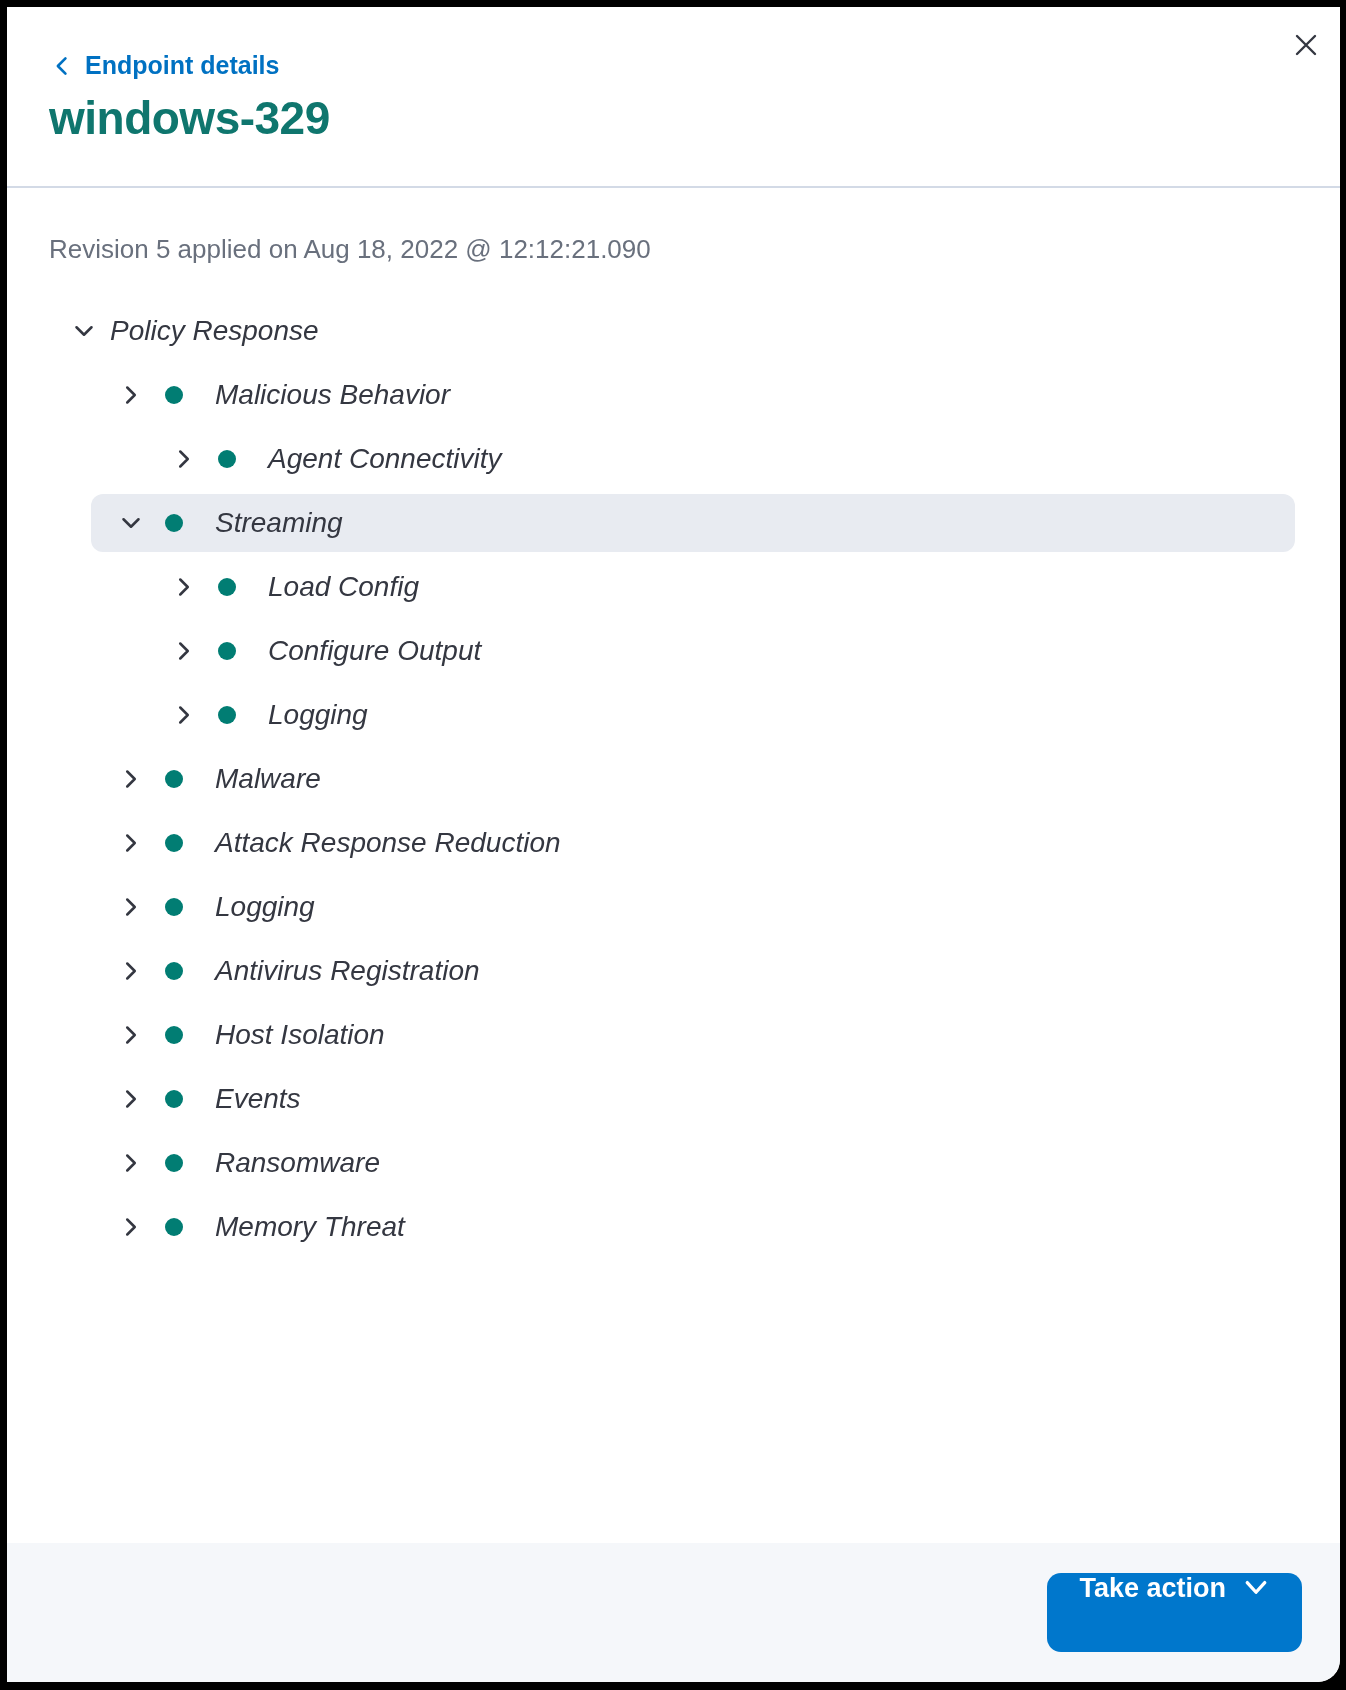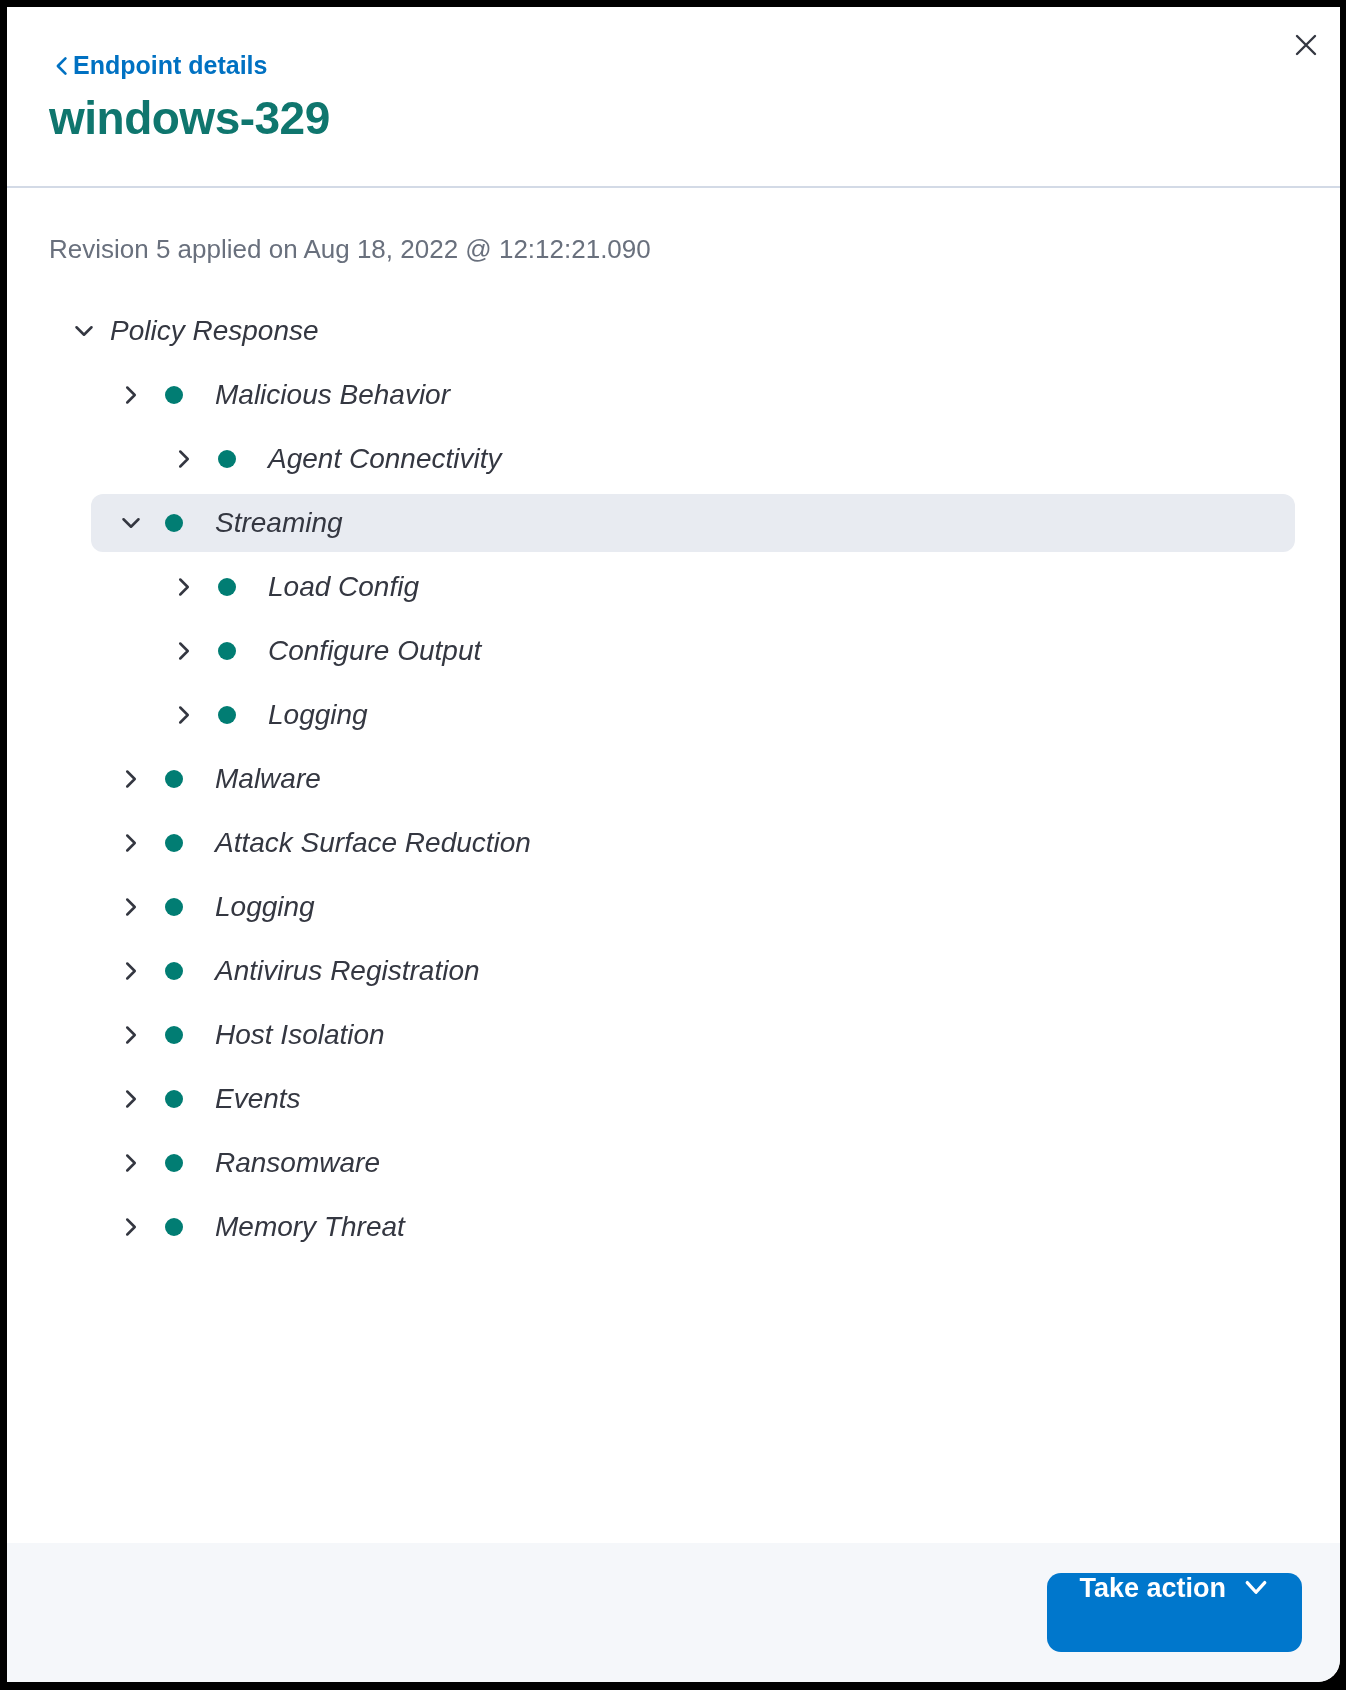"Endpoint details" .back-link { gap: none -> 12px }
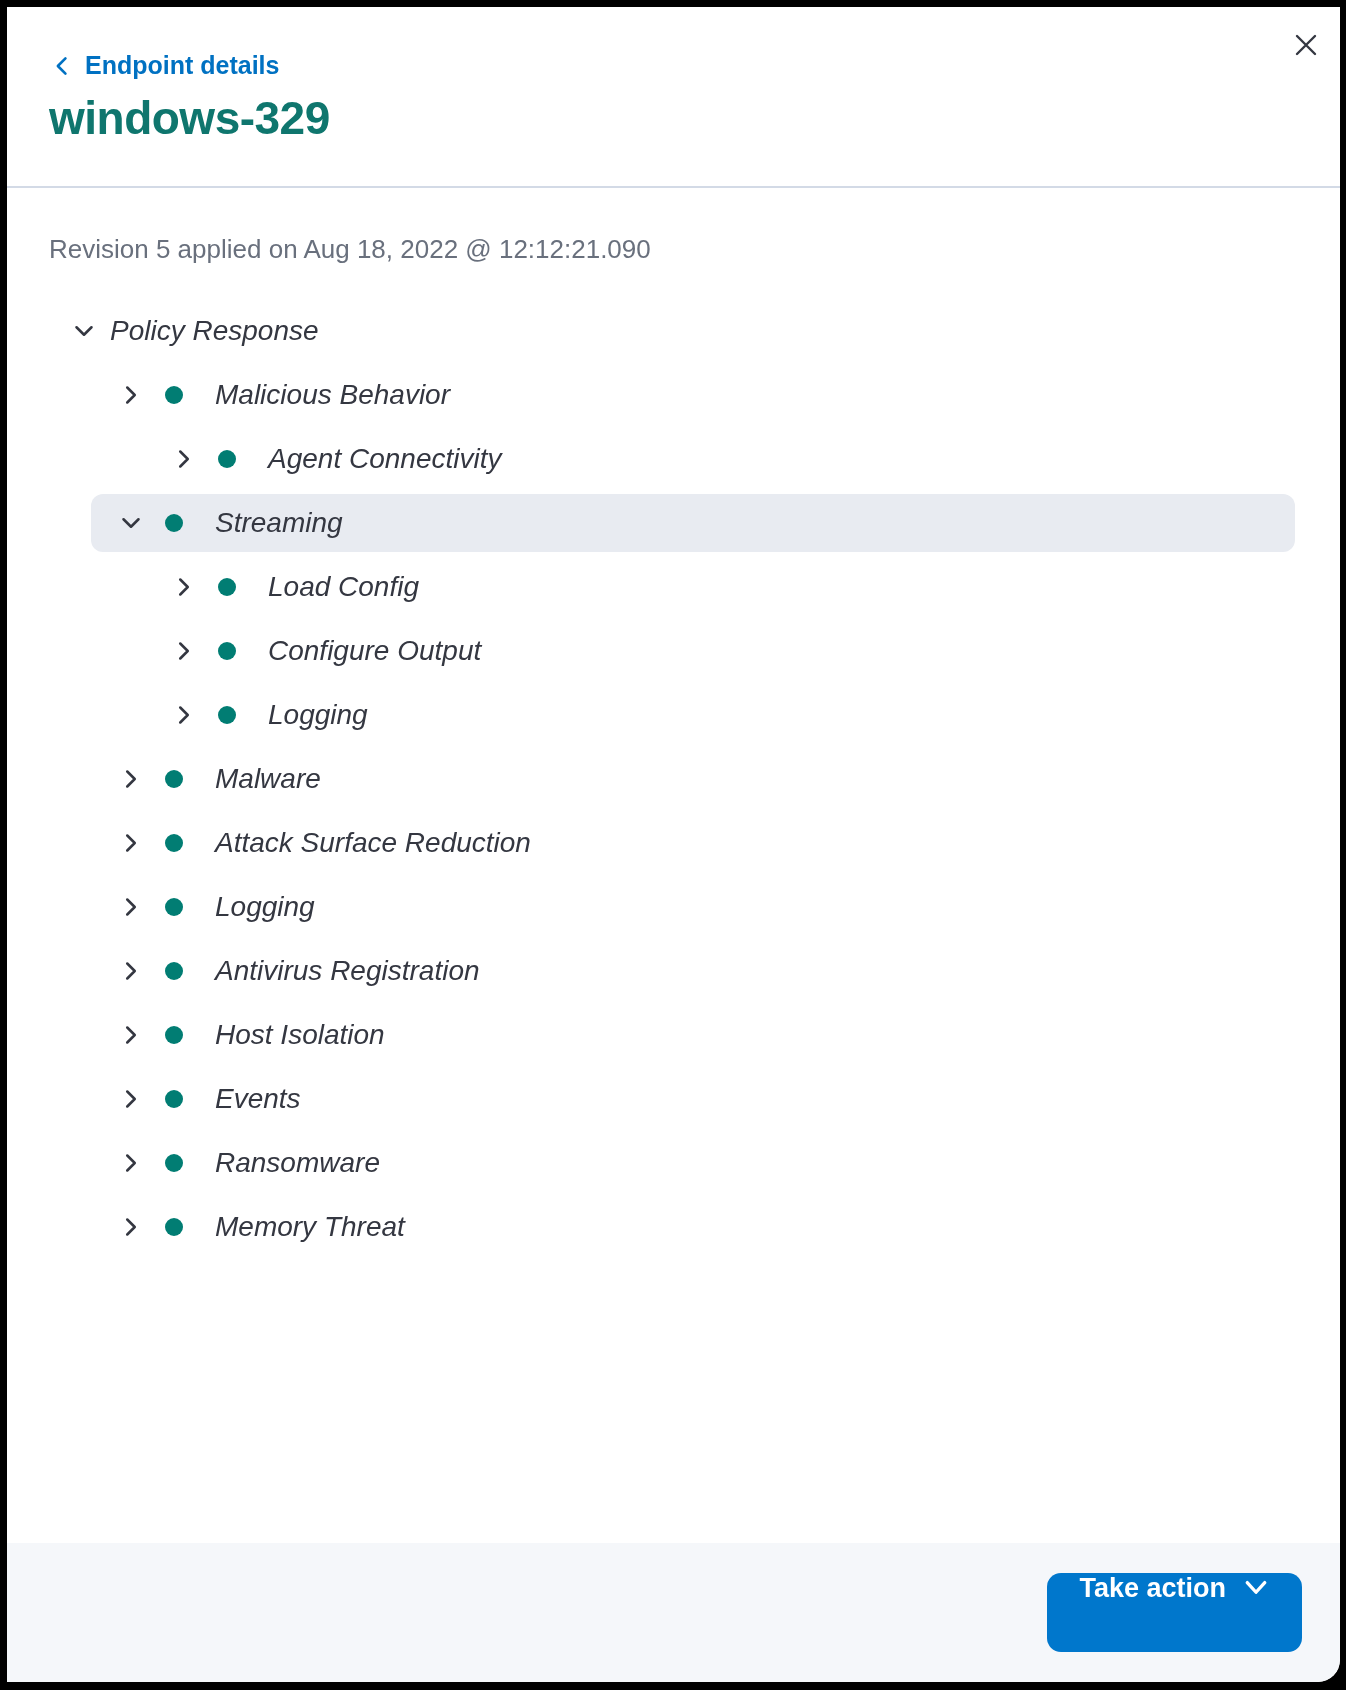"Attack Surface Reduction" span.lbl { text: Surface -> Response }
